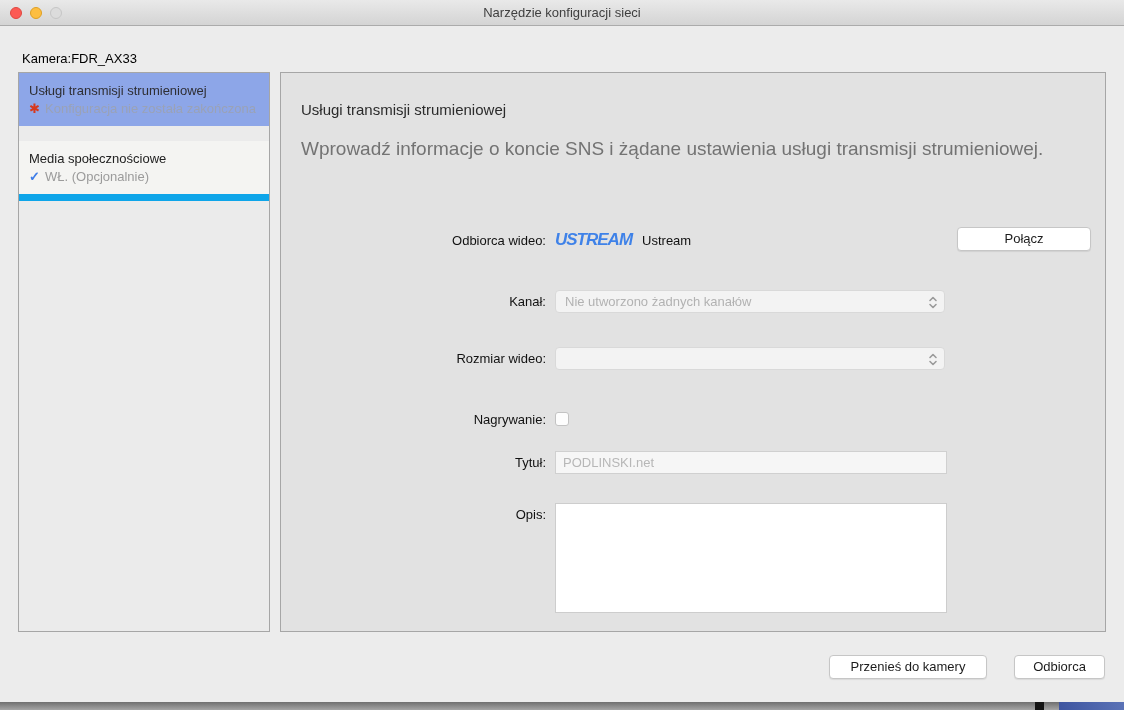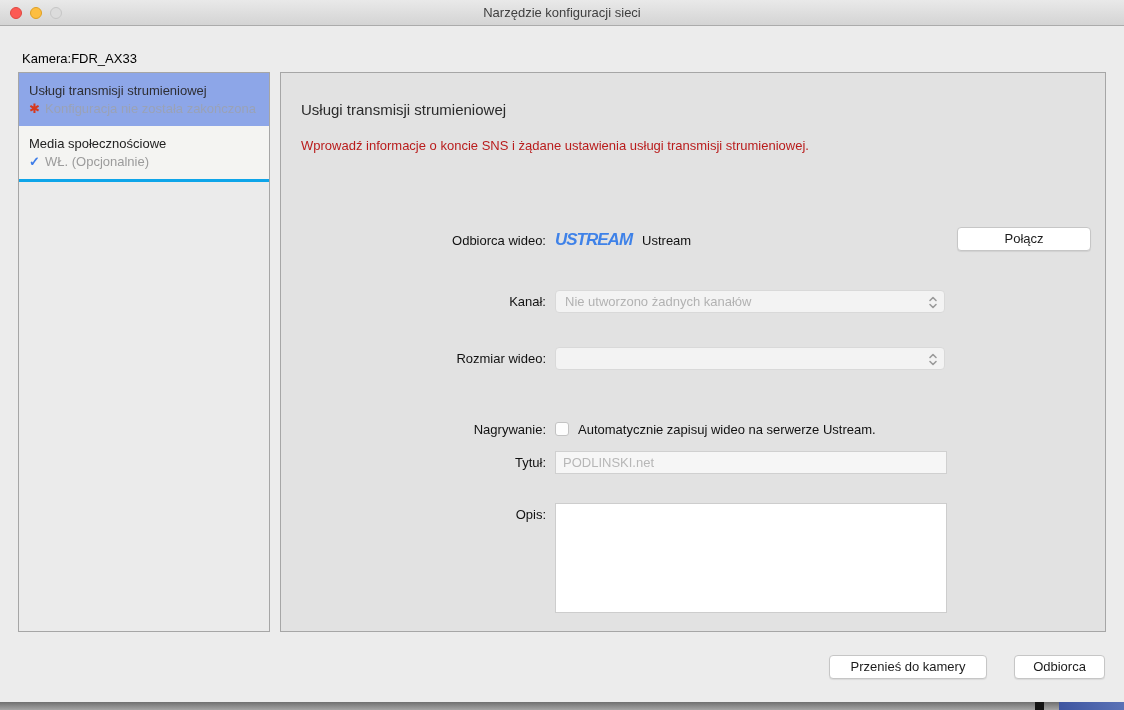"Media społecznościowe" .side-item.normal { border-bottom: 3px solid #0ea5e9 -> 7px solid #0ea5e9; margin-top: none -> 15px }
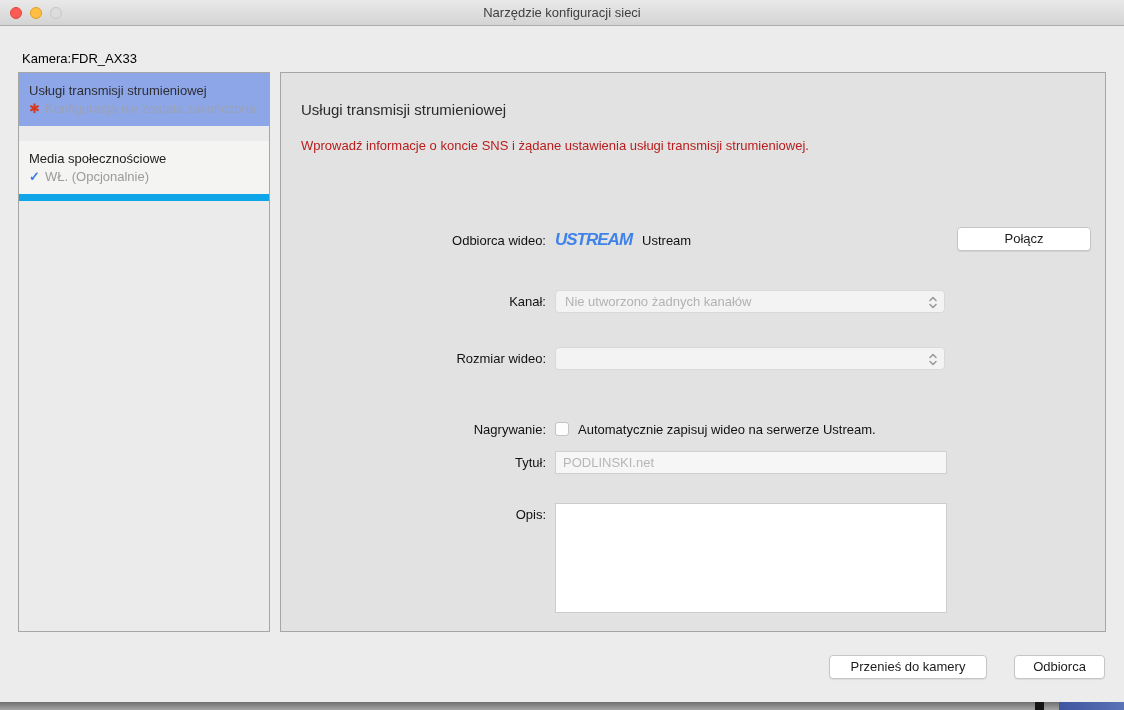"Wprowadź informacje o koncie SNS" .main-desc { color: #b91c1c -> #737373; font-size: 13px -> 19px }
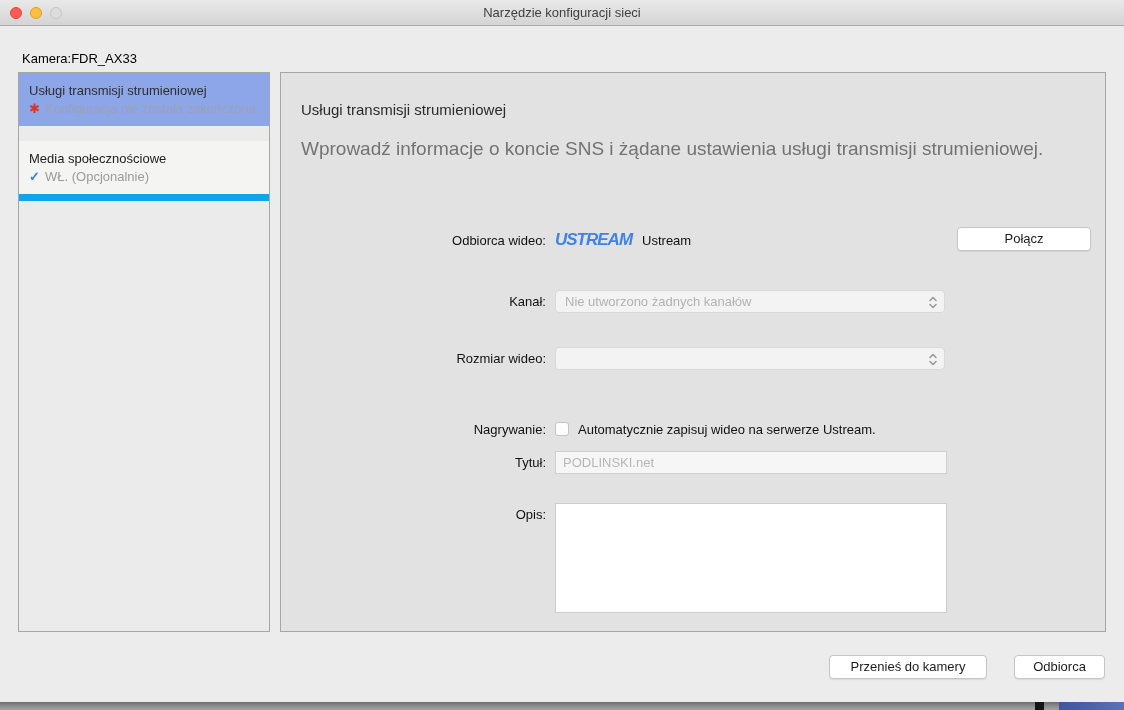"Nagrywanie:" .row-recording { top: 346px -> 336px }
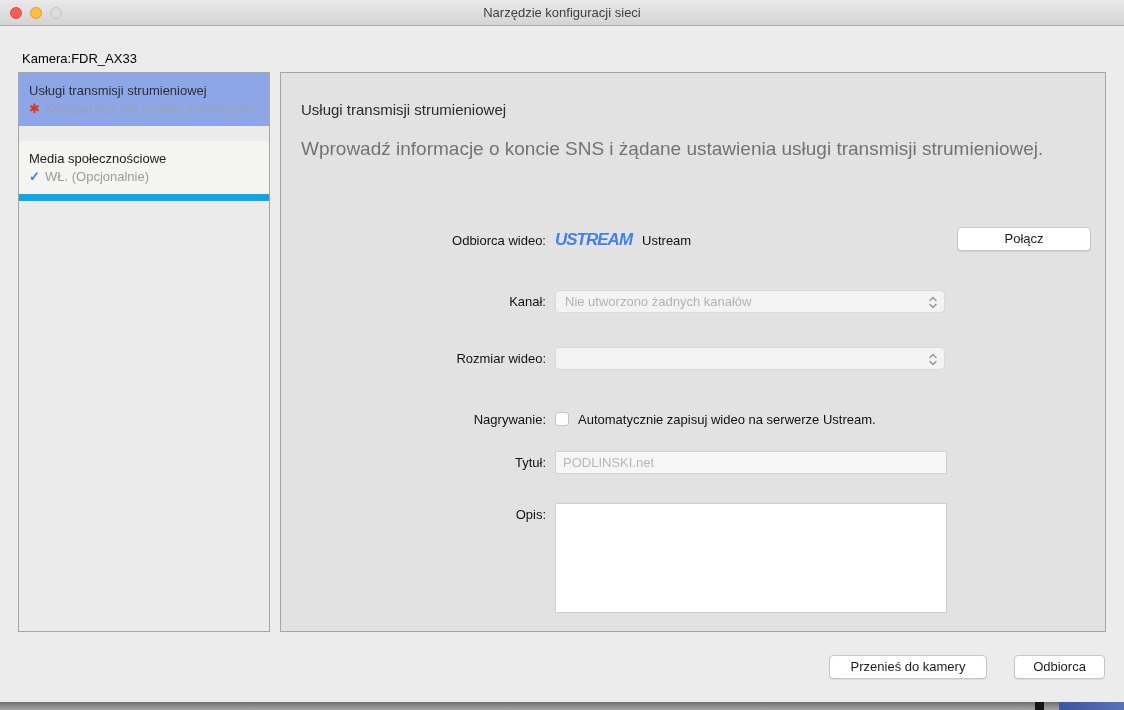"Automatycznie zapisuj wideo na serwerze" div.checkbox-label { html: <div>Automatycznie zapisuj wideo na serwerze Ustream.</div> -> none }
